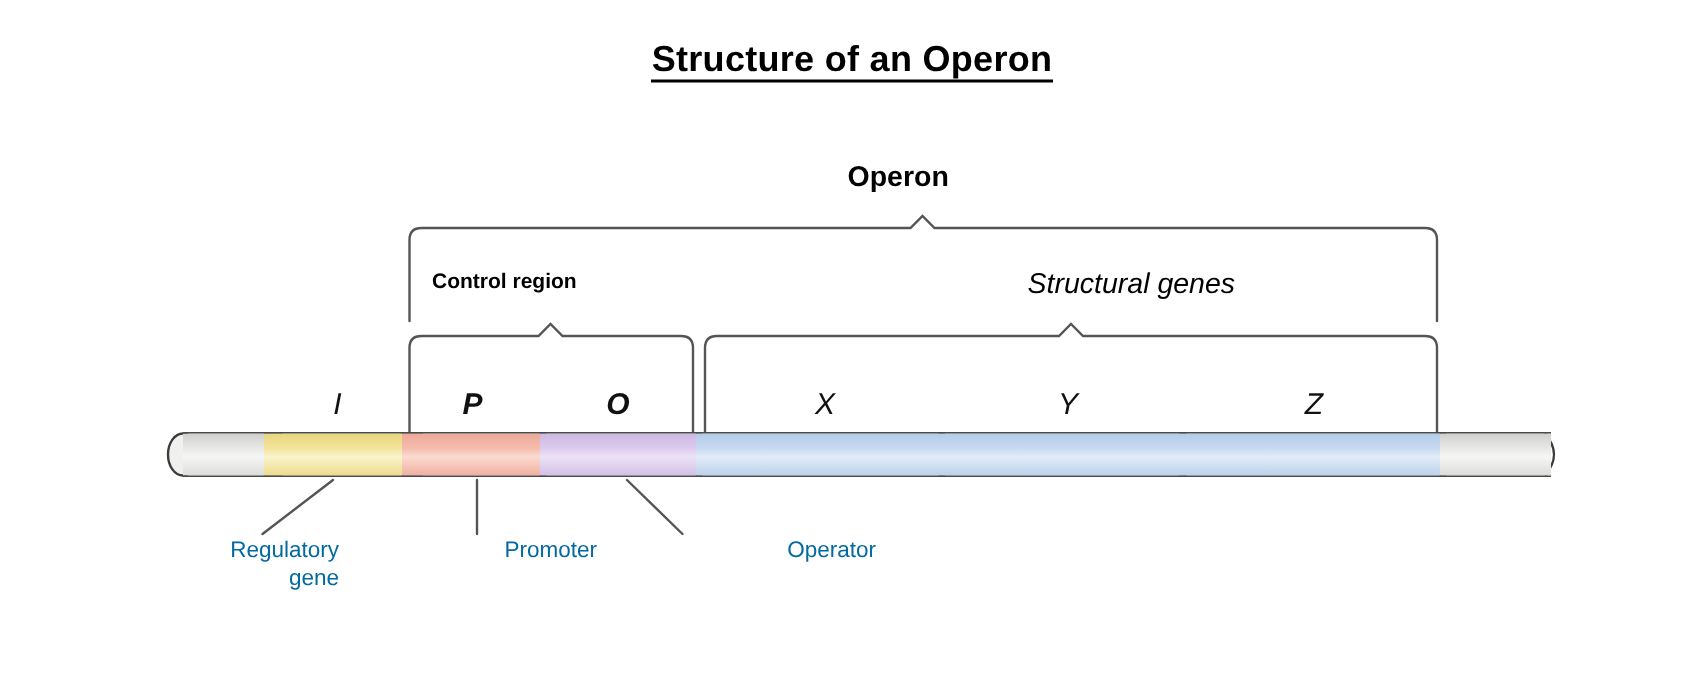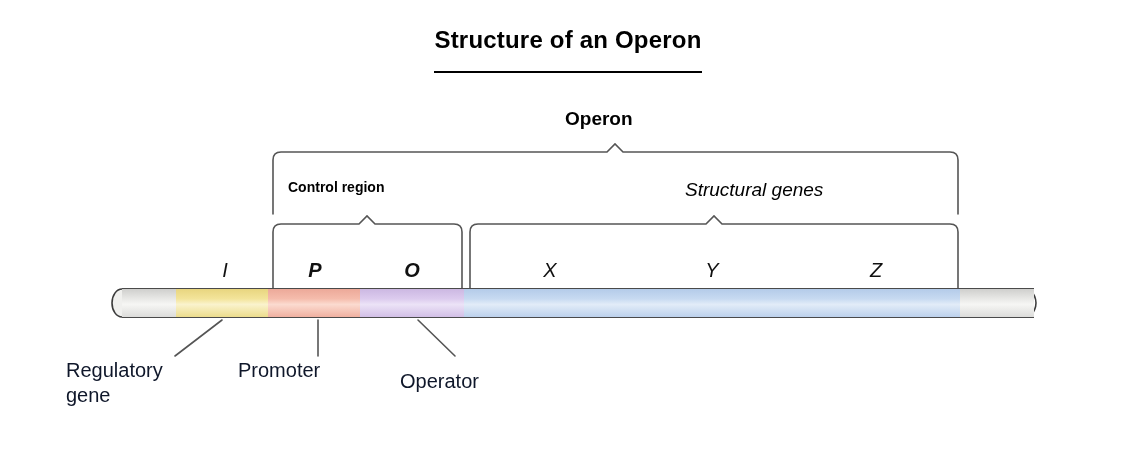"Structure of an Operon" .title span { padding-bottom: 18px -> 0 }
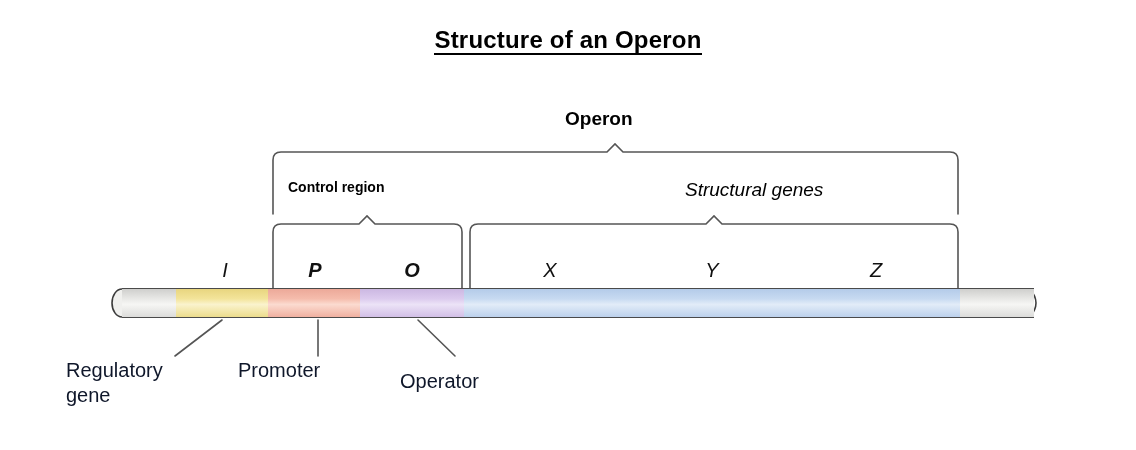"Regulatory" .callout { color: #0f172a -> #0369a1; font-size: 20px -> 15px; text-align: left -> right }
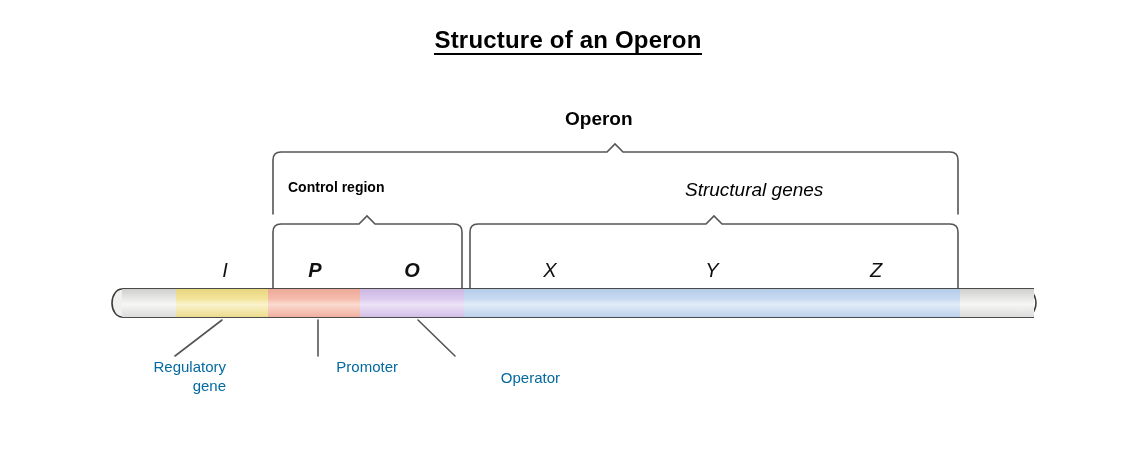"Operator" div.callout { left: 400px -> 424px; margin-top: 11px -> none }
